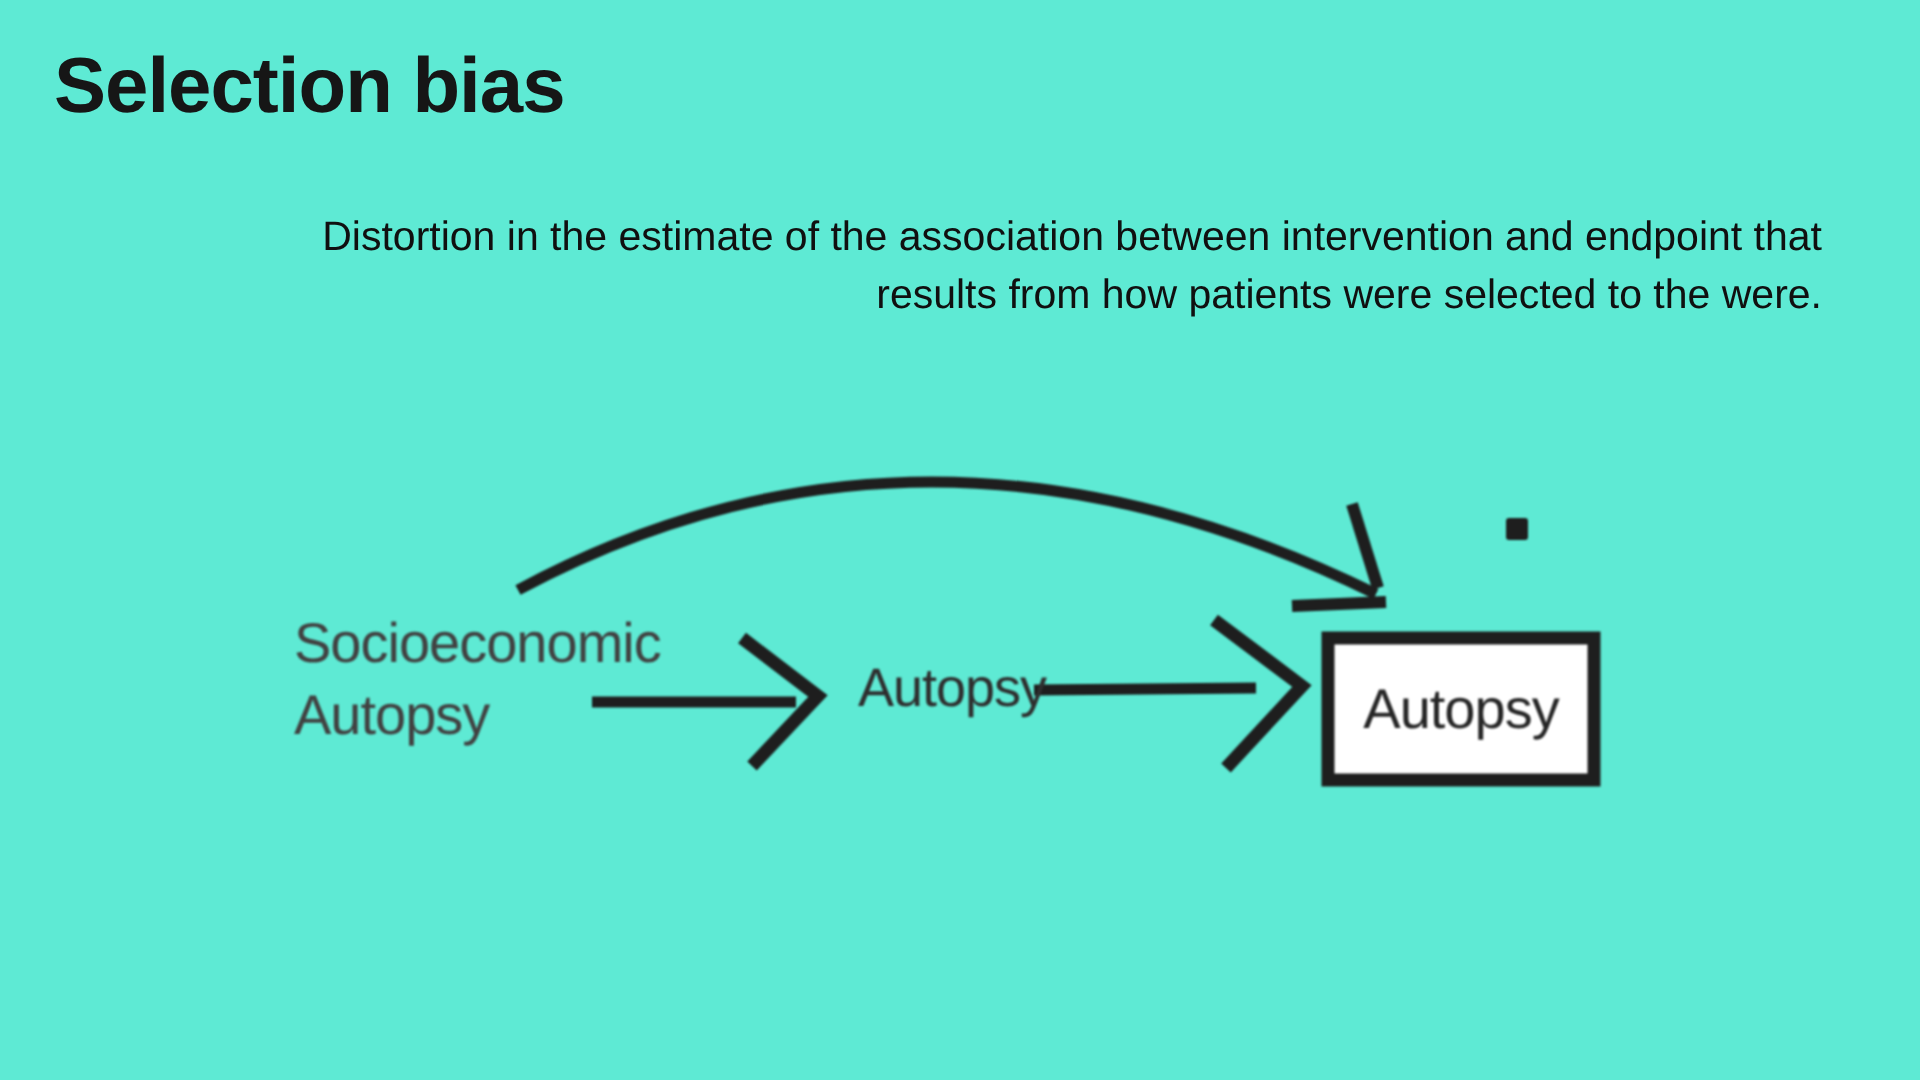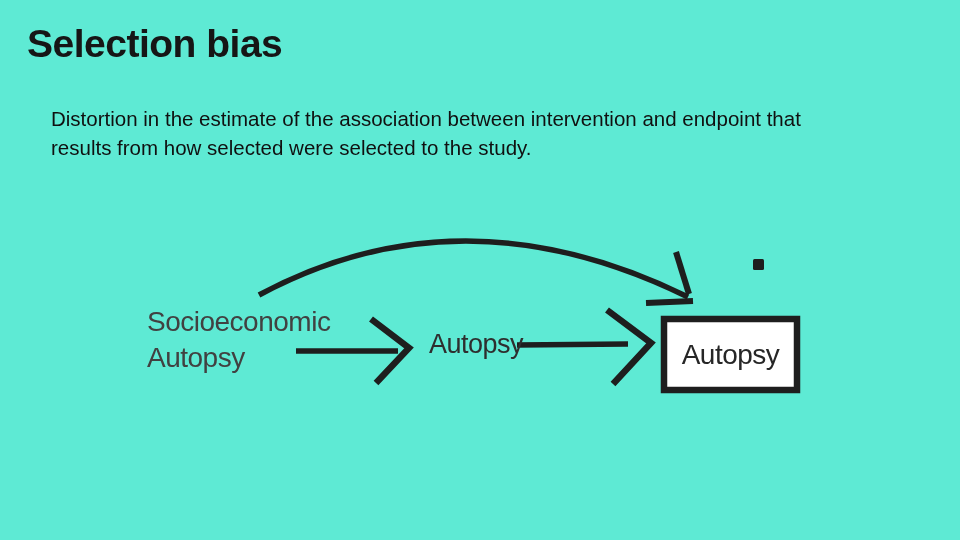"Distortion in the estimate of" .body-line { text-align: none -> right }
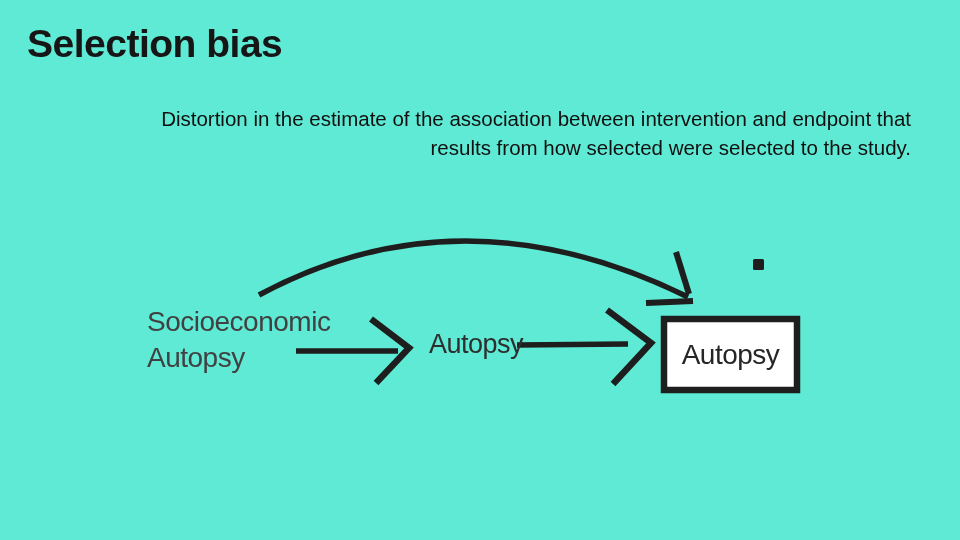"results from how selected were" div.body-line { text: selected were selected to the study -> patients were selected to the were }
